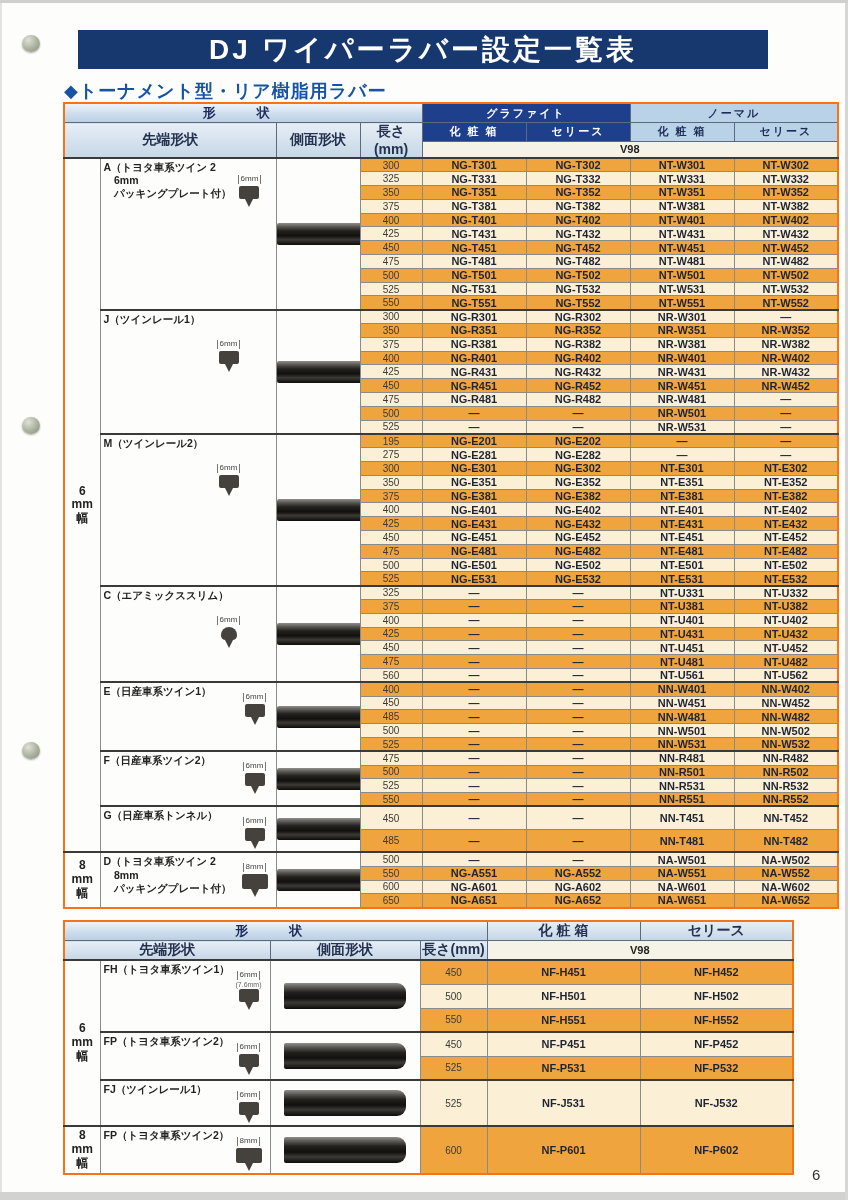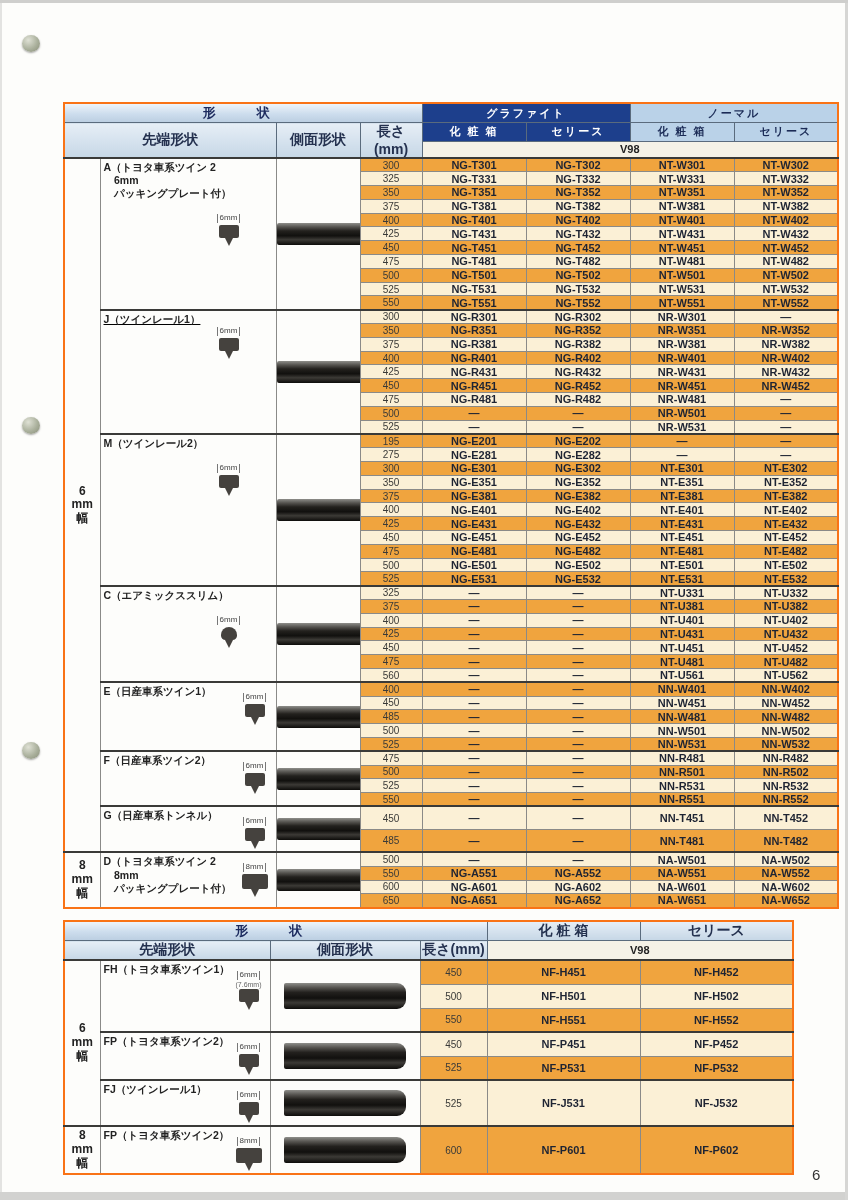"DJ ワイパーラバー設定一覧表" div.titlebar { html: none -> <div>DJ ワイパーラバー設定一覧表</div> }
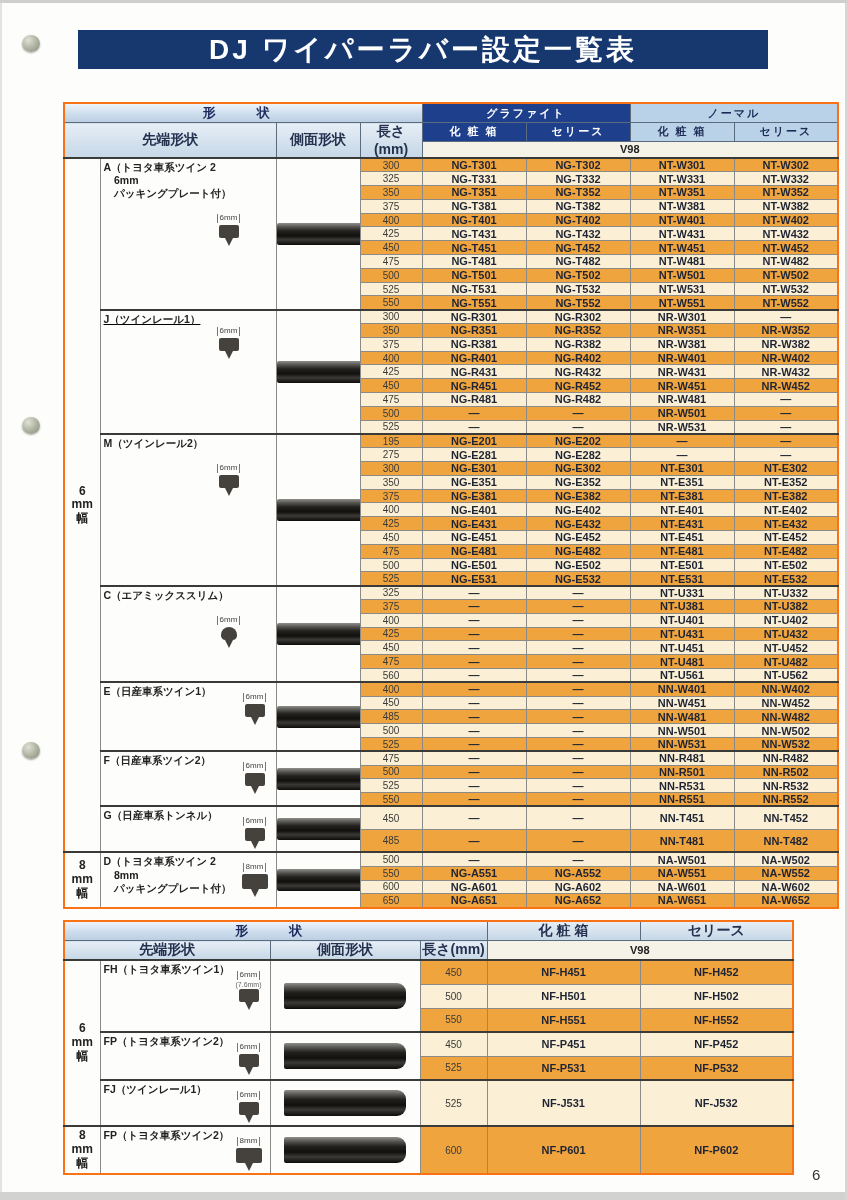"◆トーナメント型・リア樹脂用ラバー" div.sec-h { html: none -> <div>◆トーナメント型・リア樹脂用ラバー</div> }
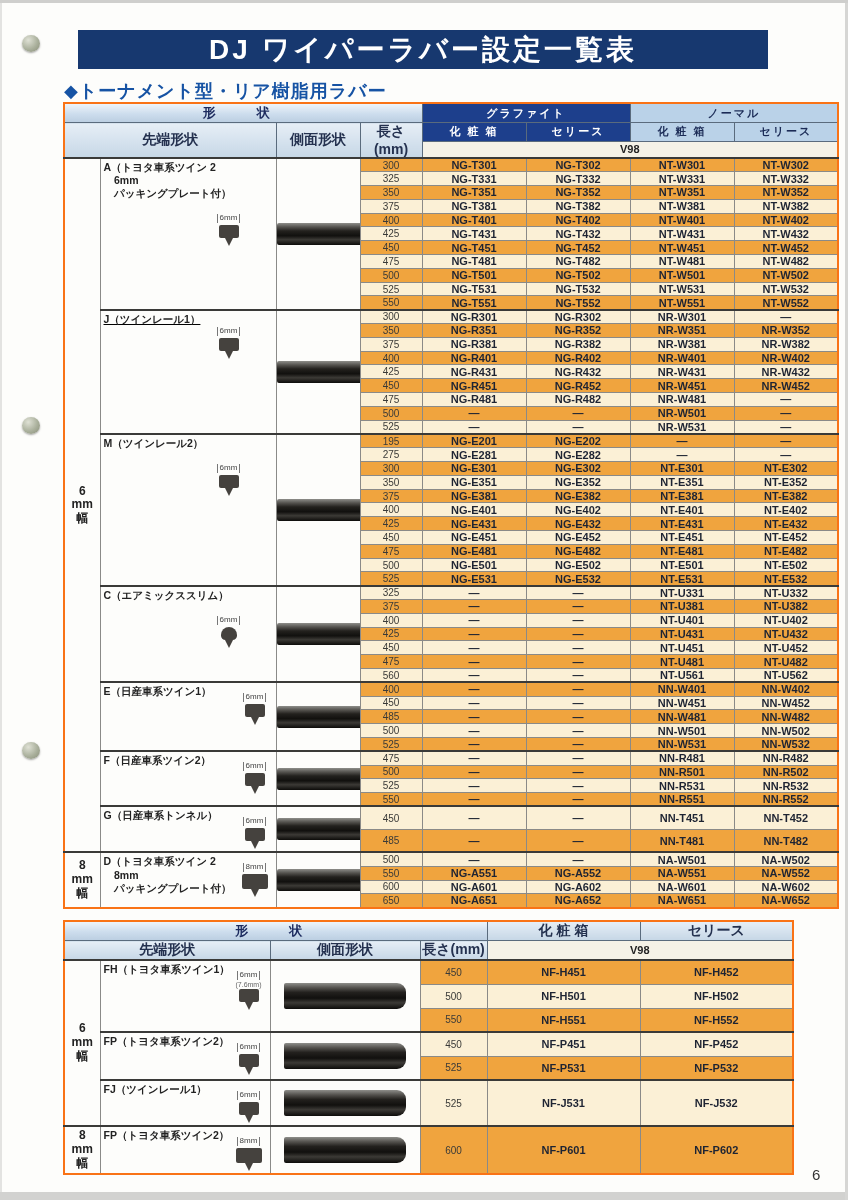"A（トヨタ車系ツイン 2" div { flex-direction: column -> none }
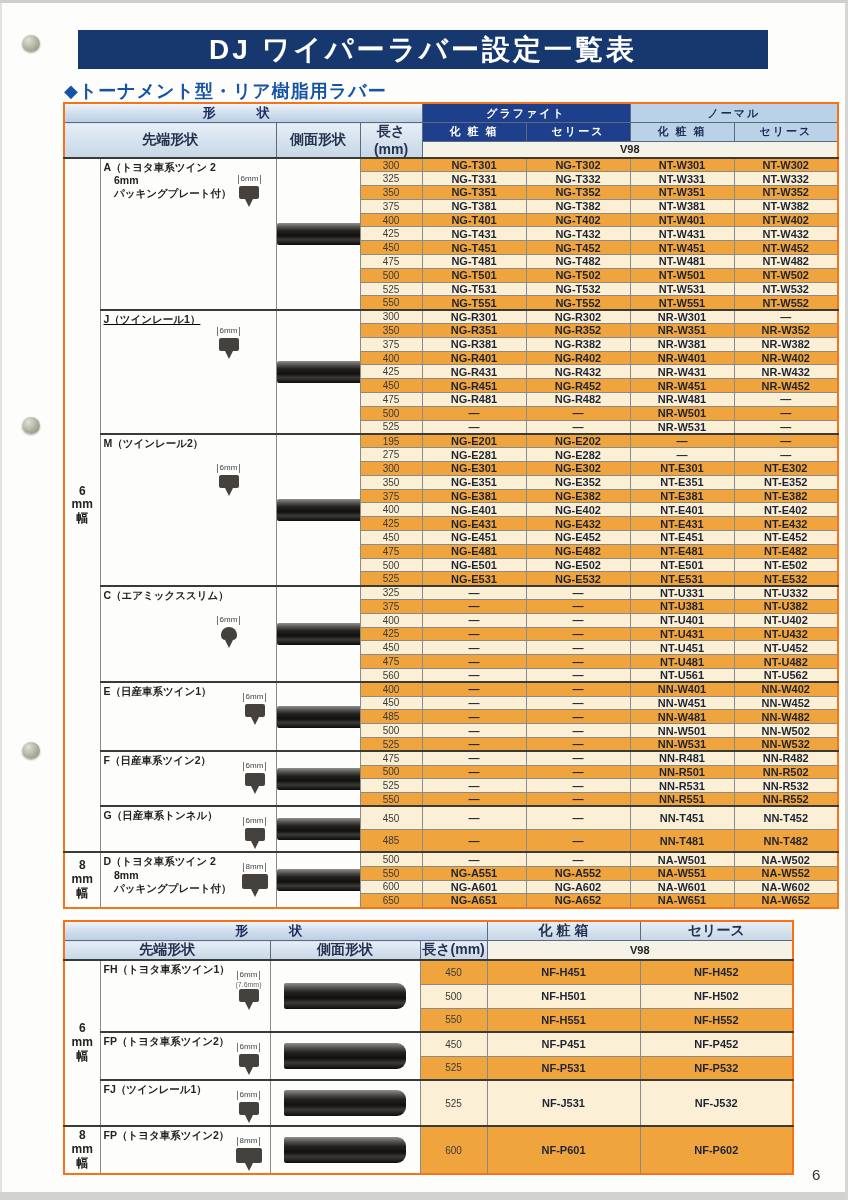"J（ツインレール1）" div { flex-direction: row -> column; text-decoration: underline -> none }
